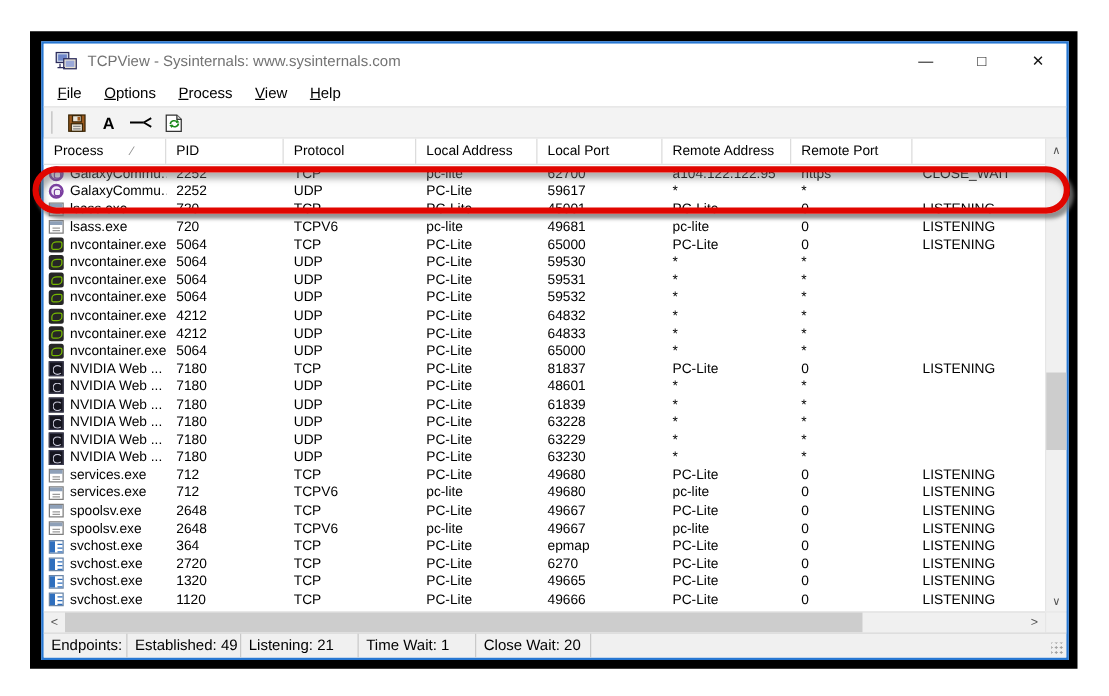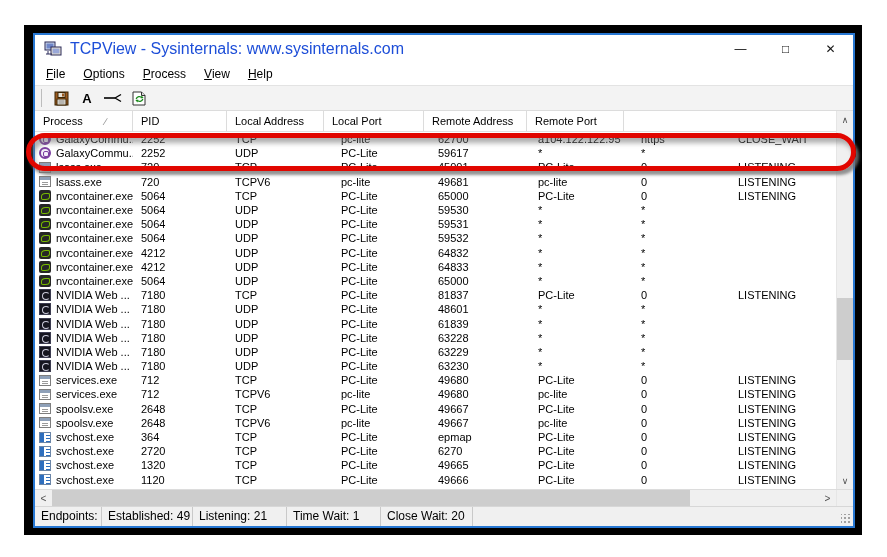"TCPView - Sysinternals:" .title-text { color: #1d4ed8 -> #737373; font-size: 16px -> 12px }
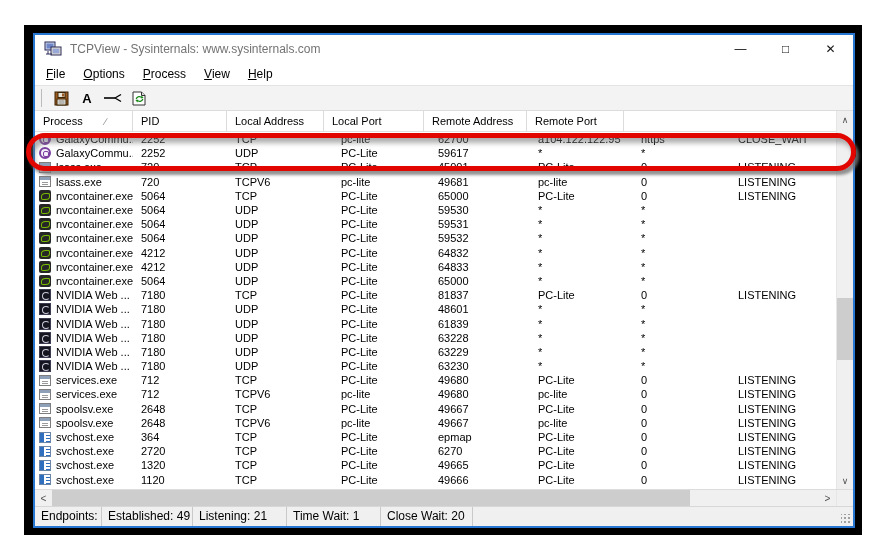"Protocol" div.hcell { html: none -> <div><span>Protocol</span></div> }
